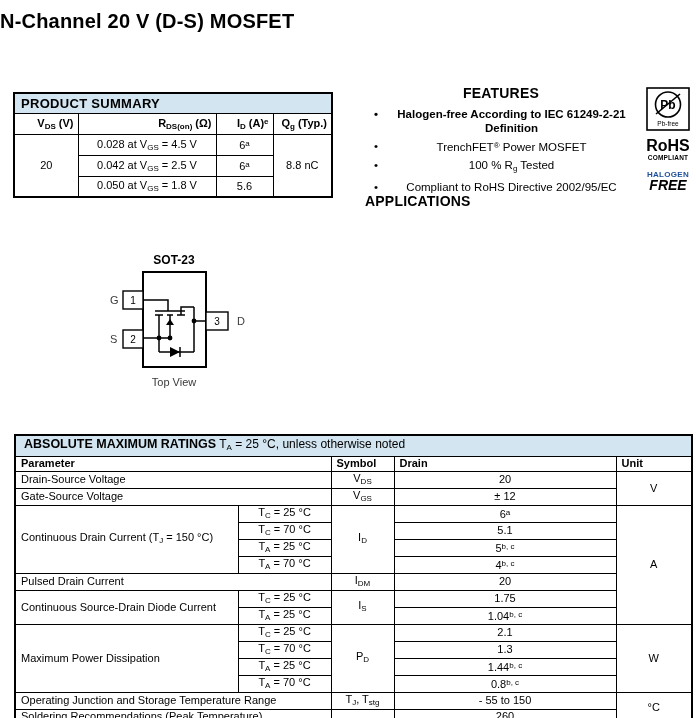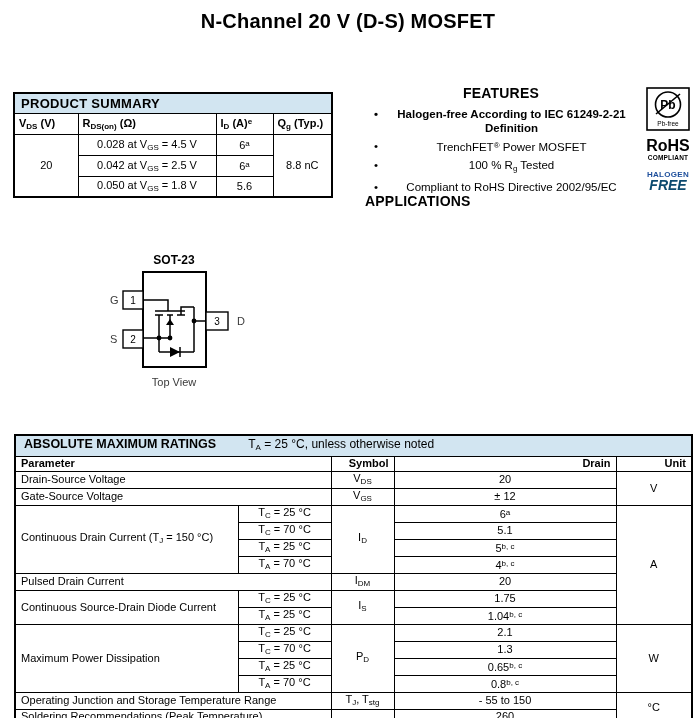"N-Channel 20 V (D-S) MOSFET" .page-title { text-align: center -> left }
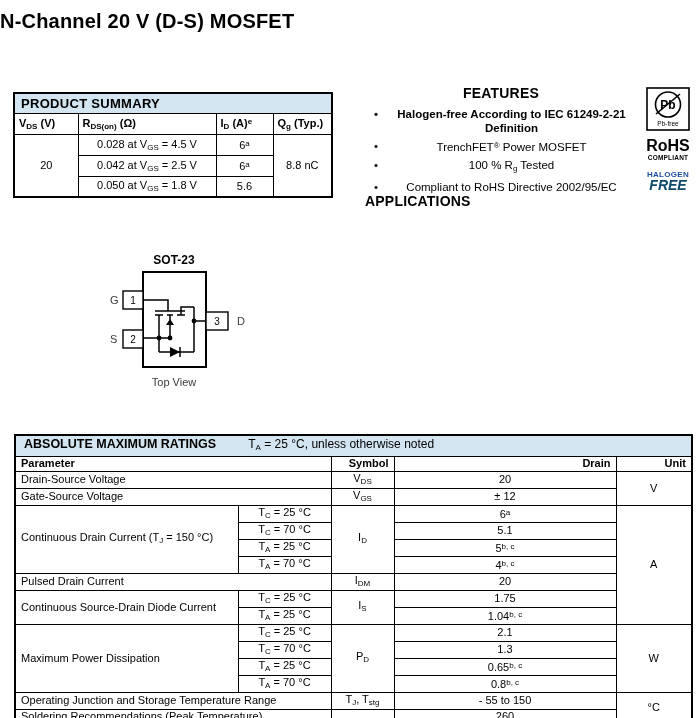"VDS (V)" #product-summary th { text-align: left -> right }
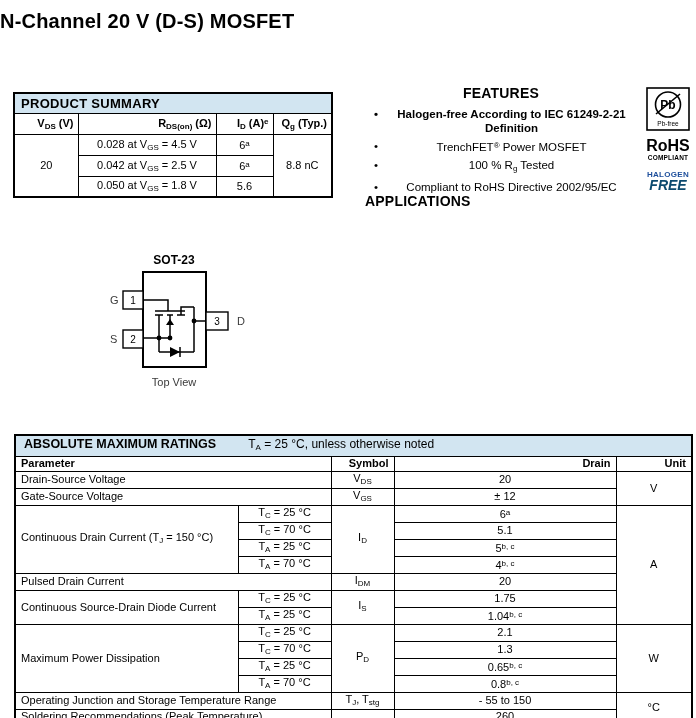"FREE" .free-label { color: #0c4a6e -> #000000 }
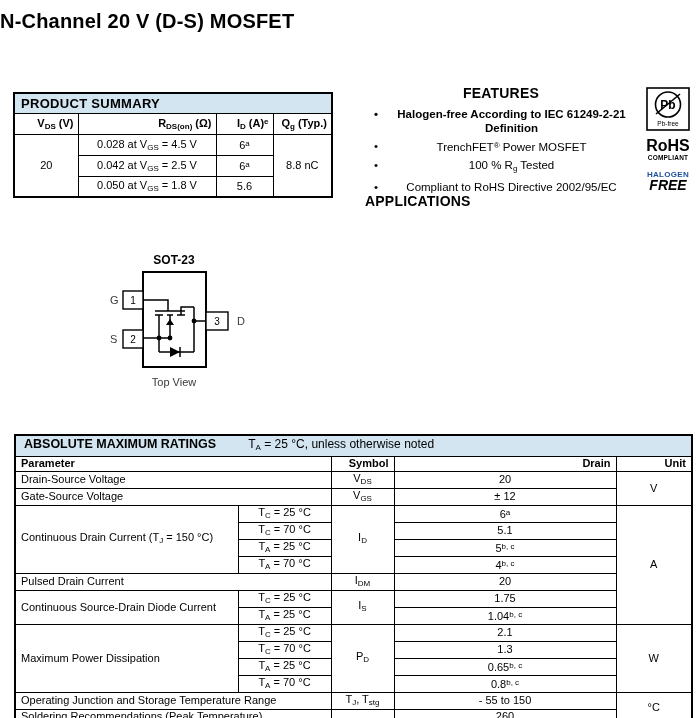"TA = 25 °C, unless" #ratings .rt-title-cell .n { padding-left: 29px -> none }
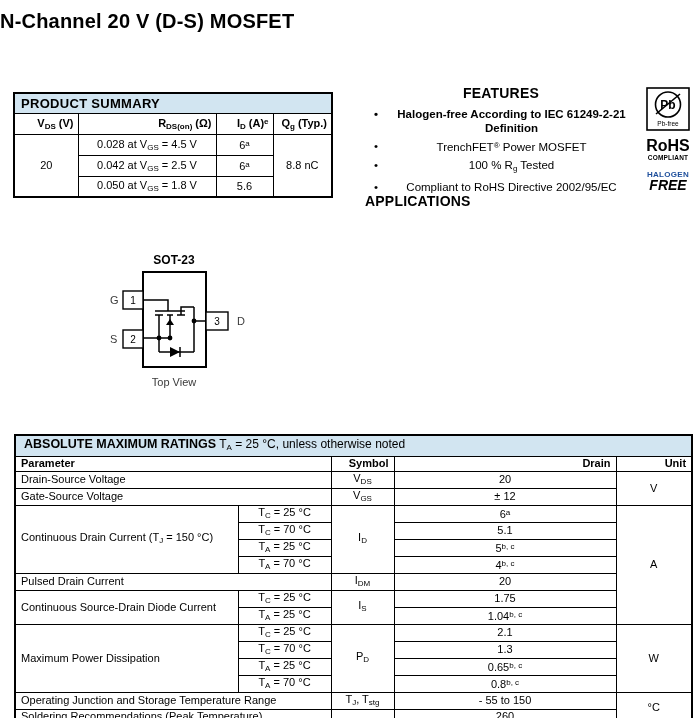"Symbol" #ratings th { text-align: right -> left }
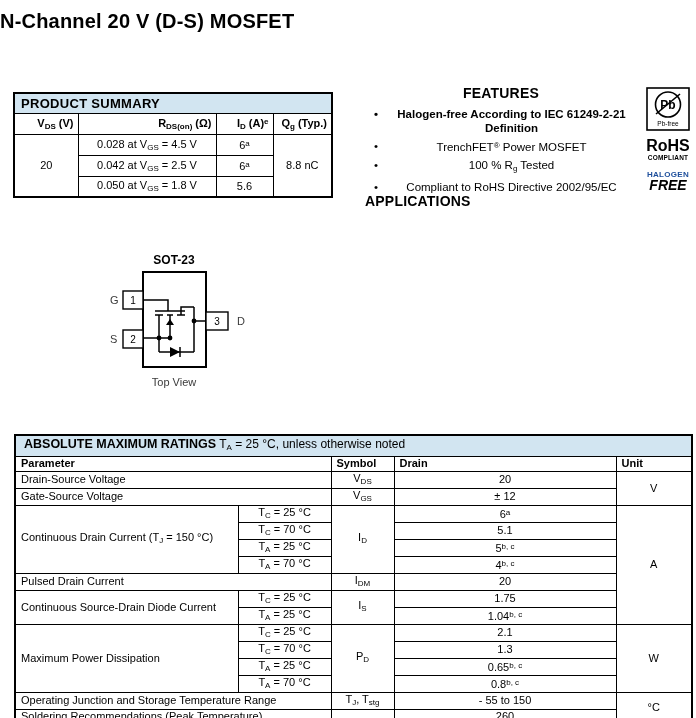"0.65" span { text: 0.65 -> 1.44 }
